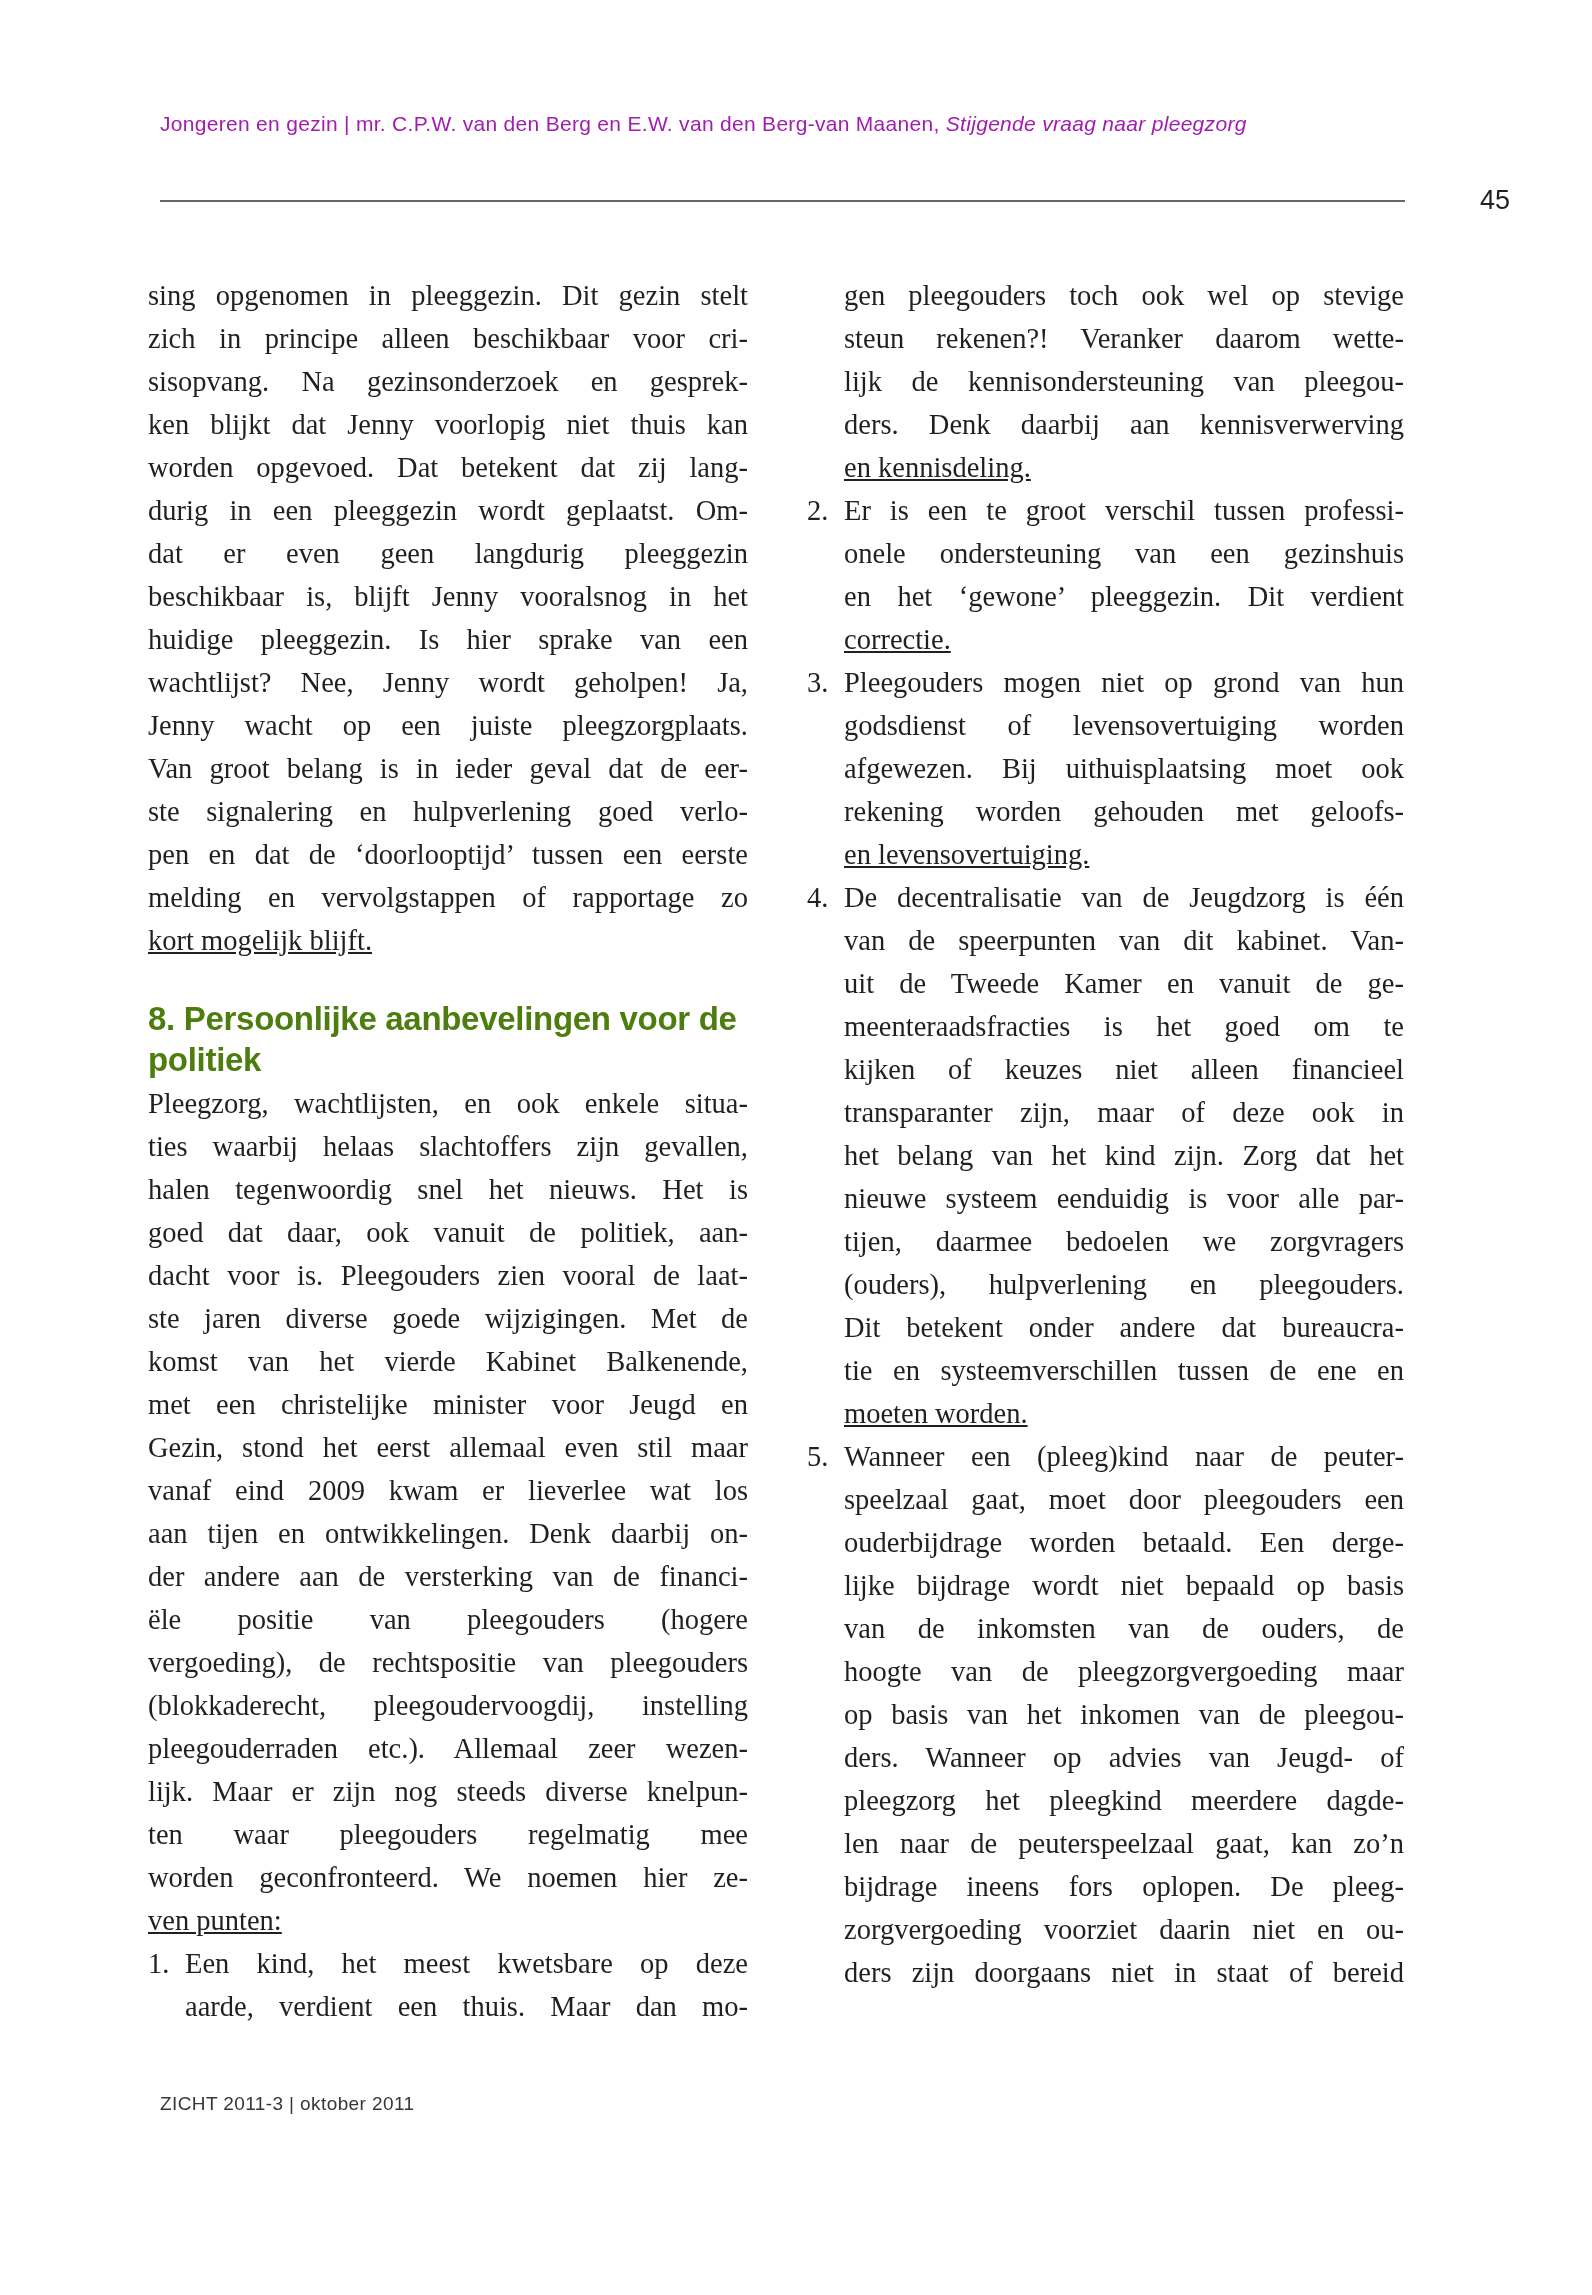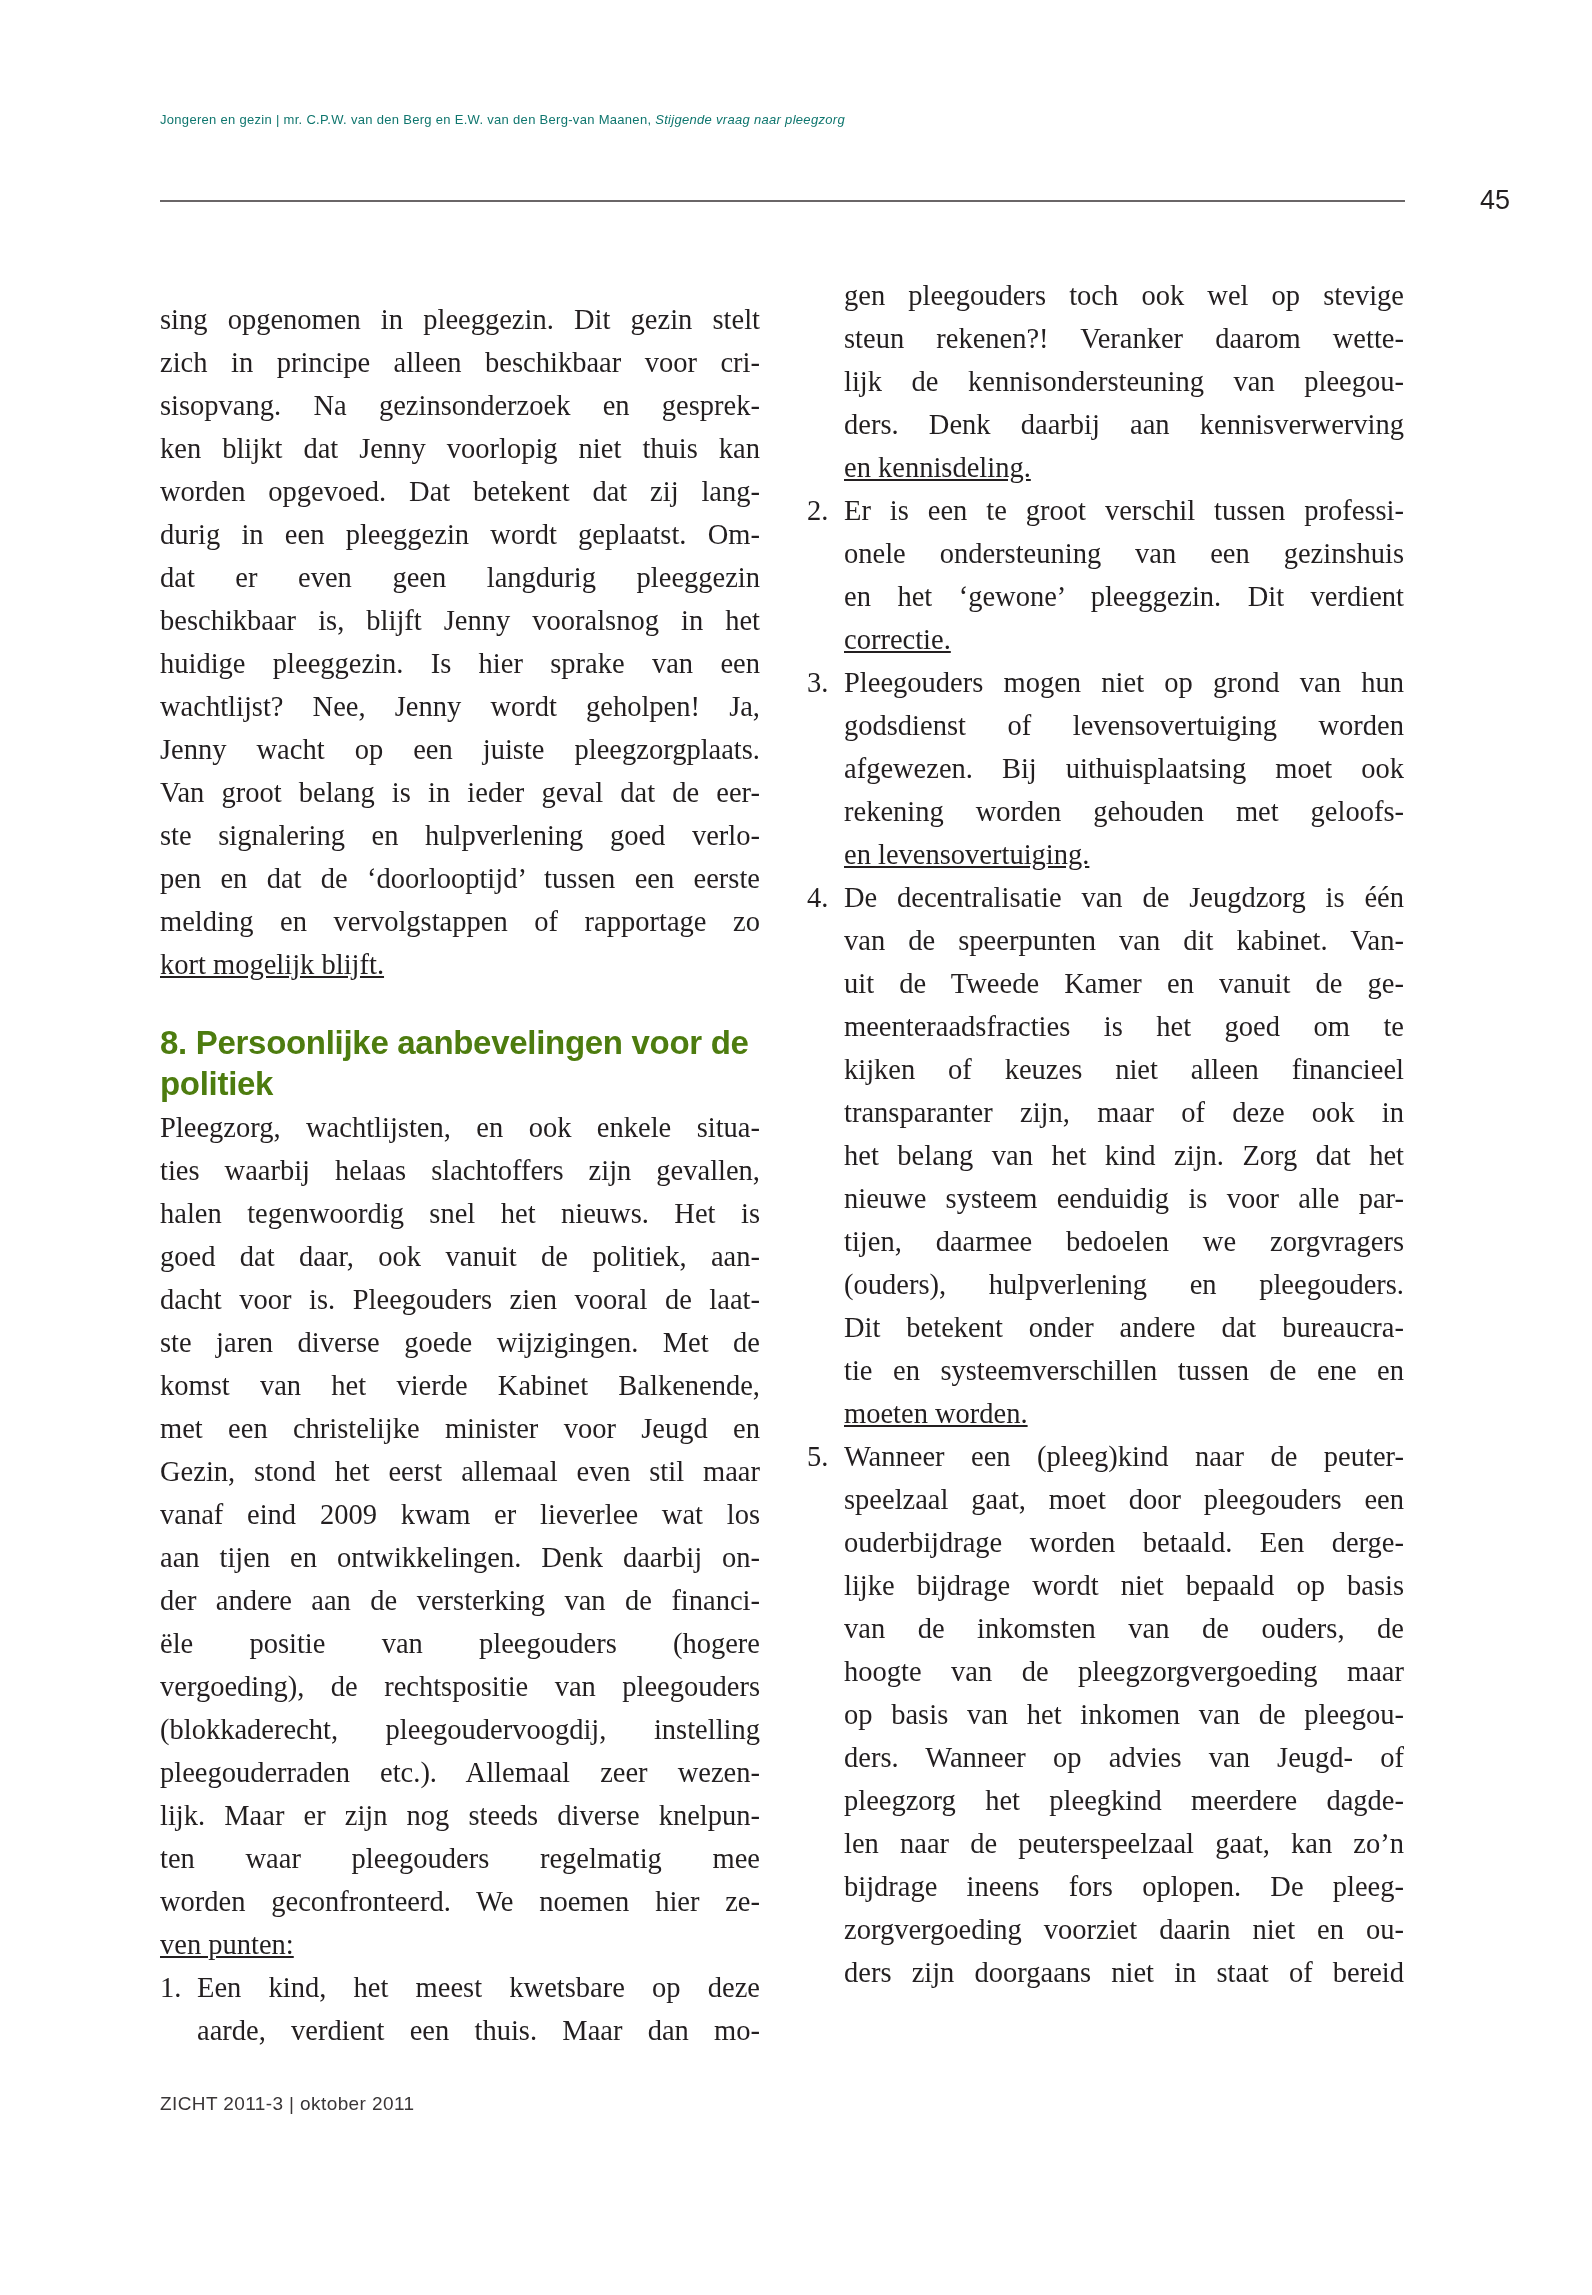"Jongeren en gezin | mr." .running-head { color: #0f766e -> #a21caf; font-size: 13px -> 21px }
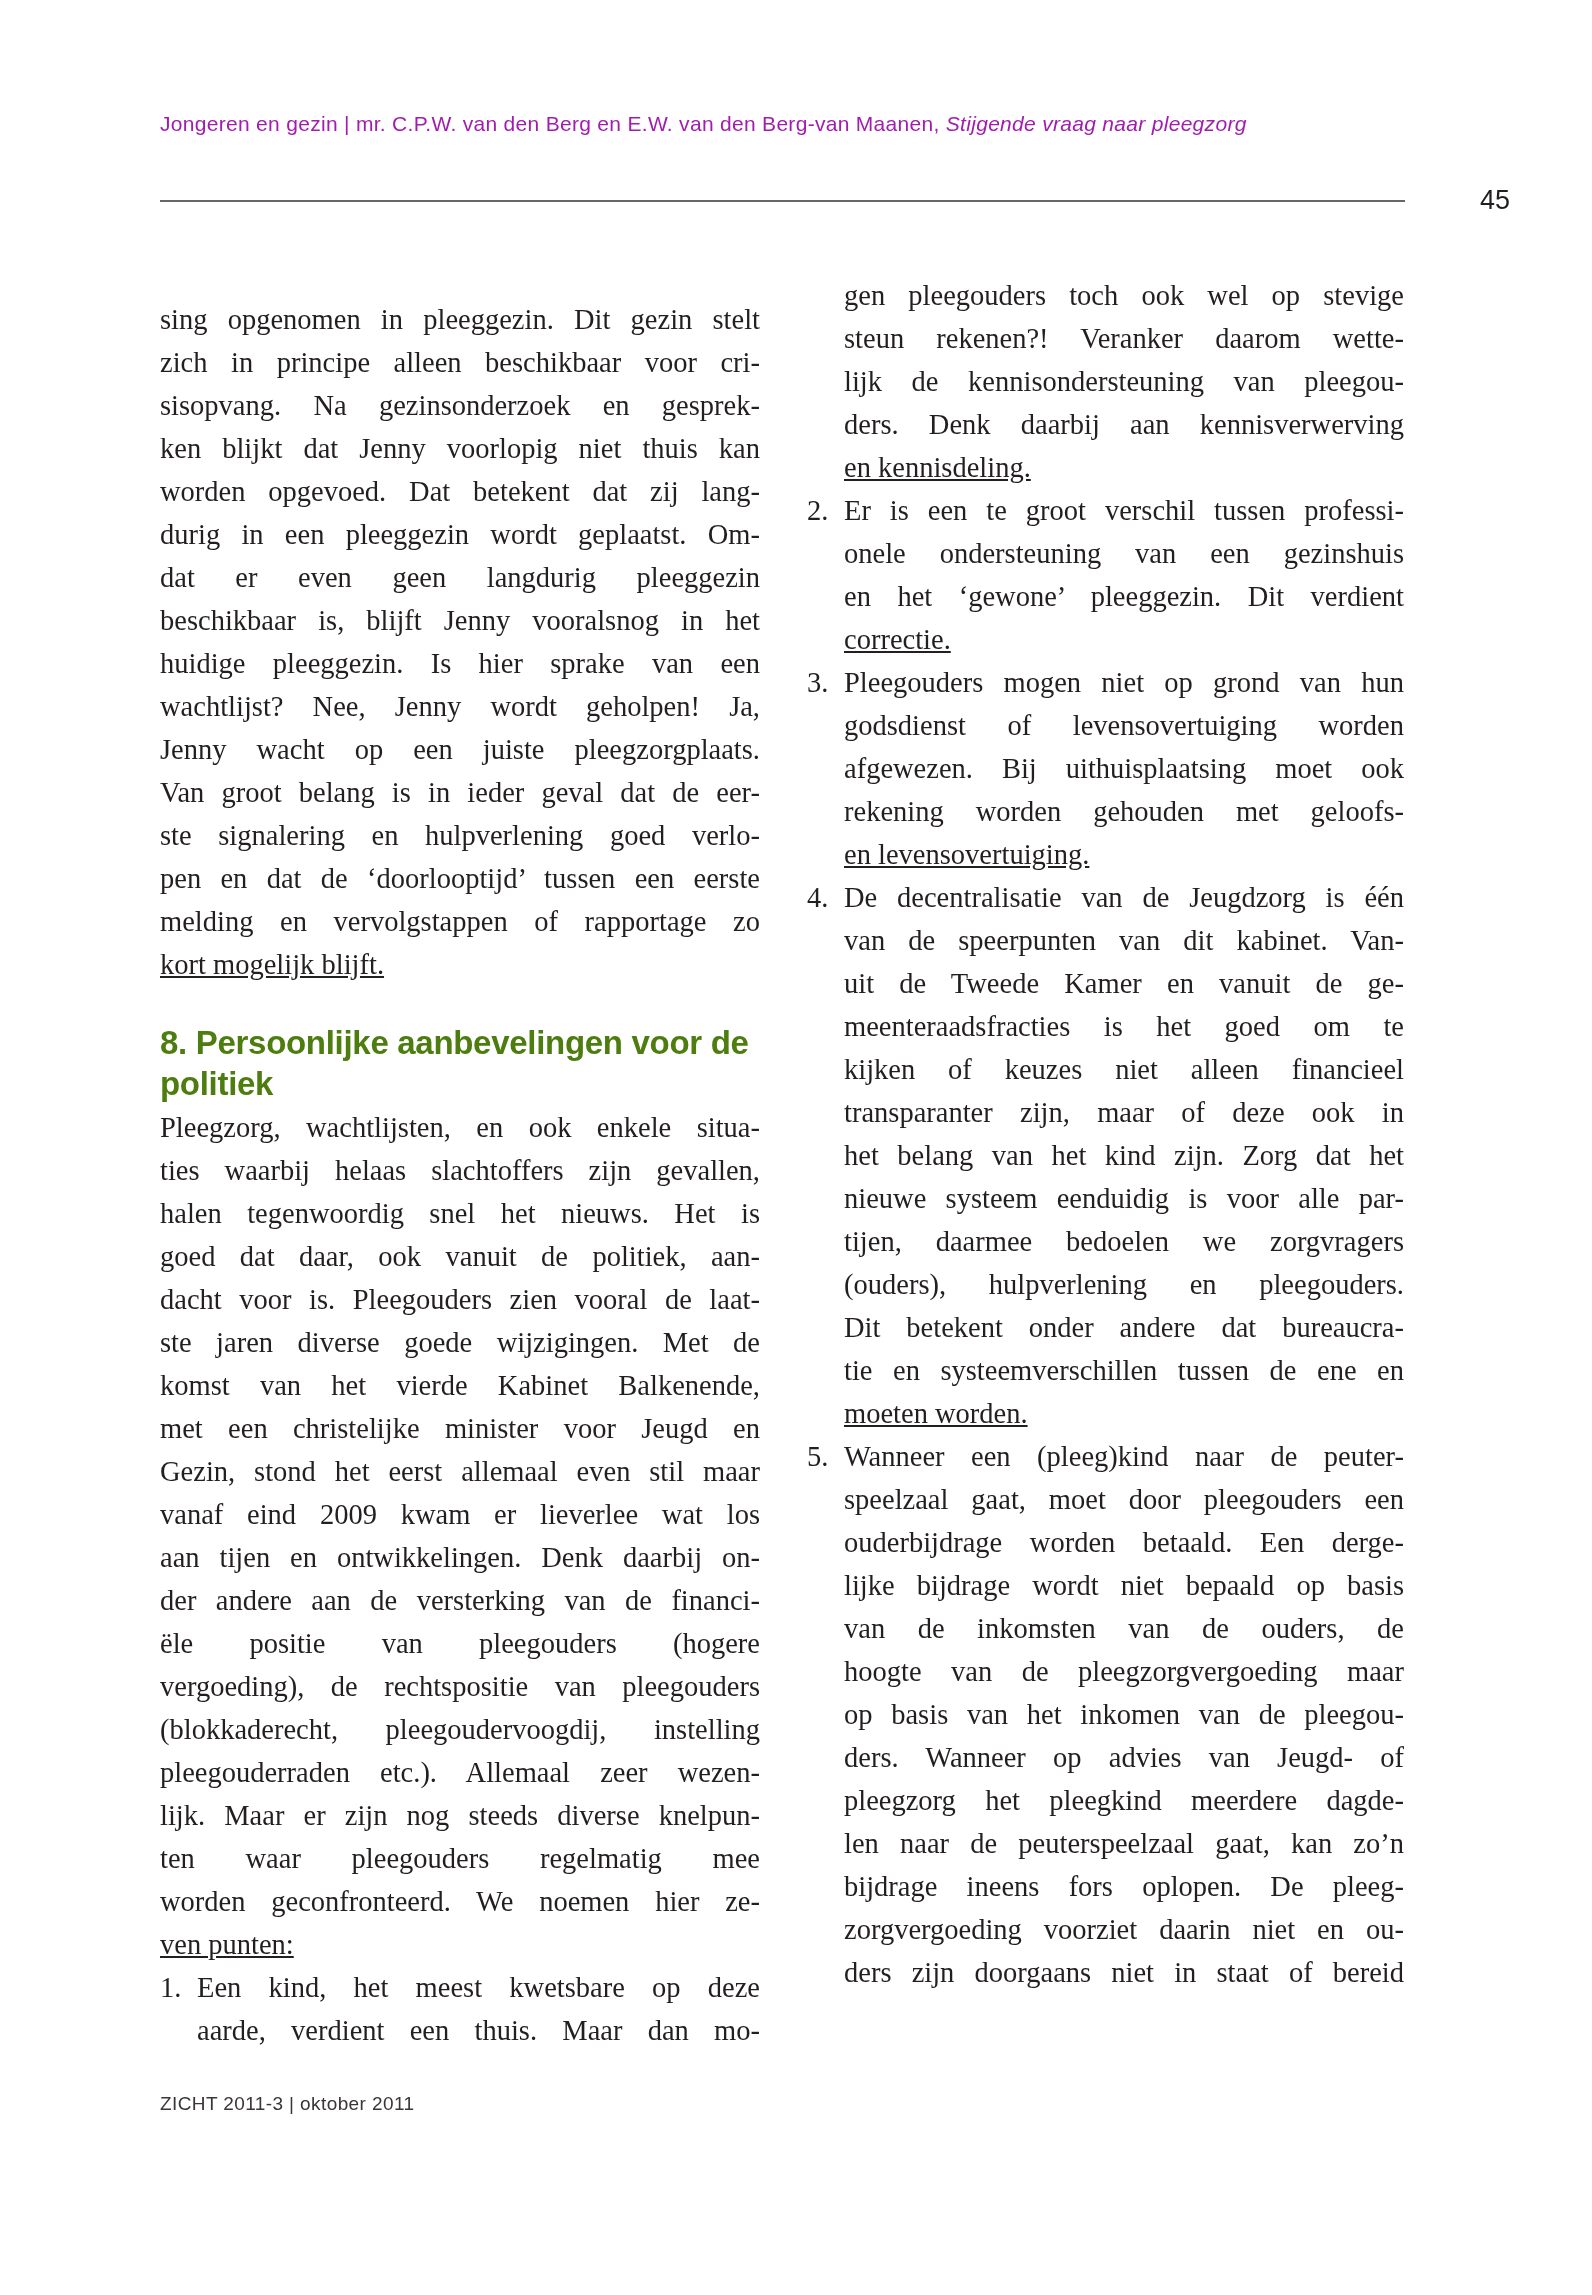"sing opgenomen in pleeggezin. Dit" .col.left { left: 160px -> 148px; margin-top: 24px -> none }
